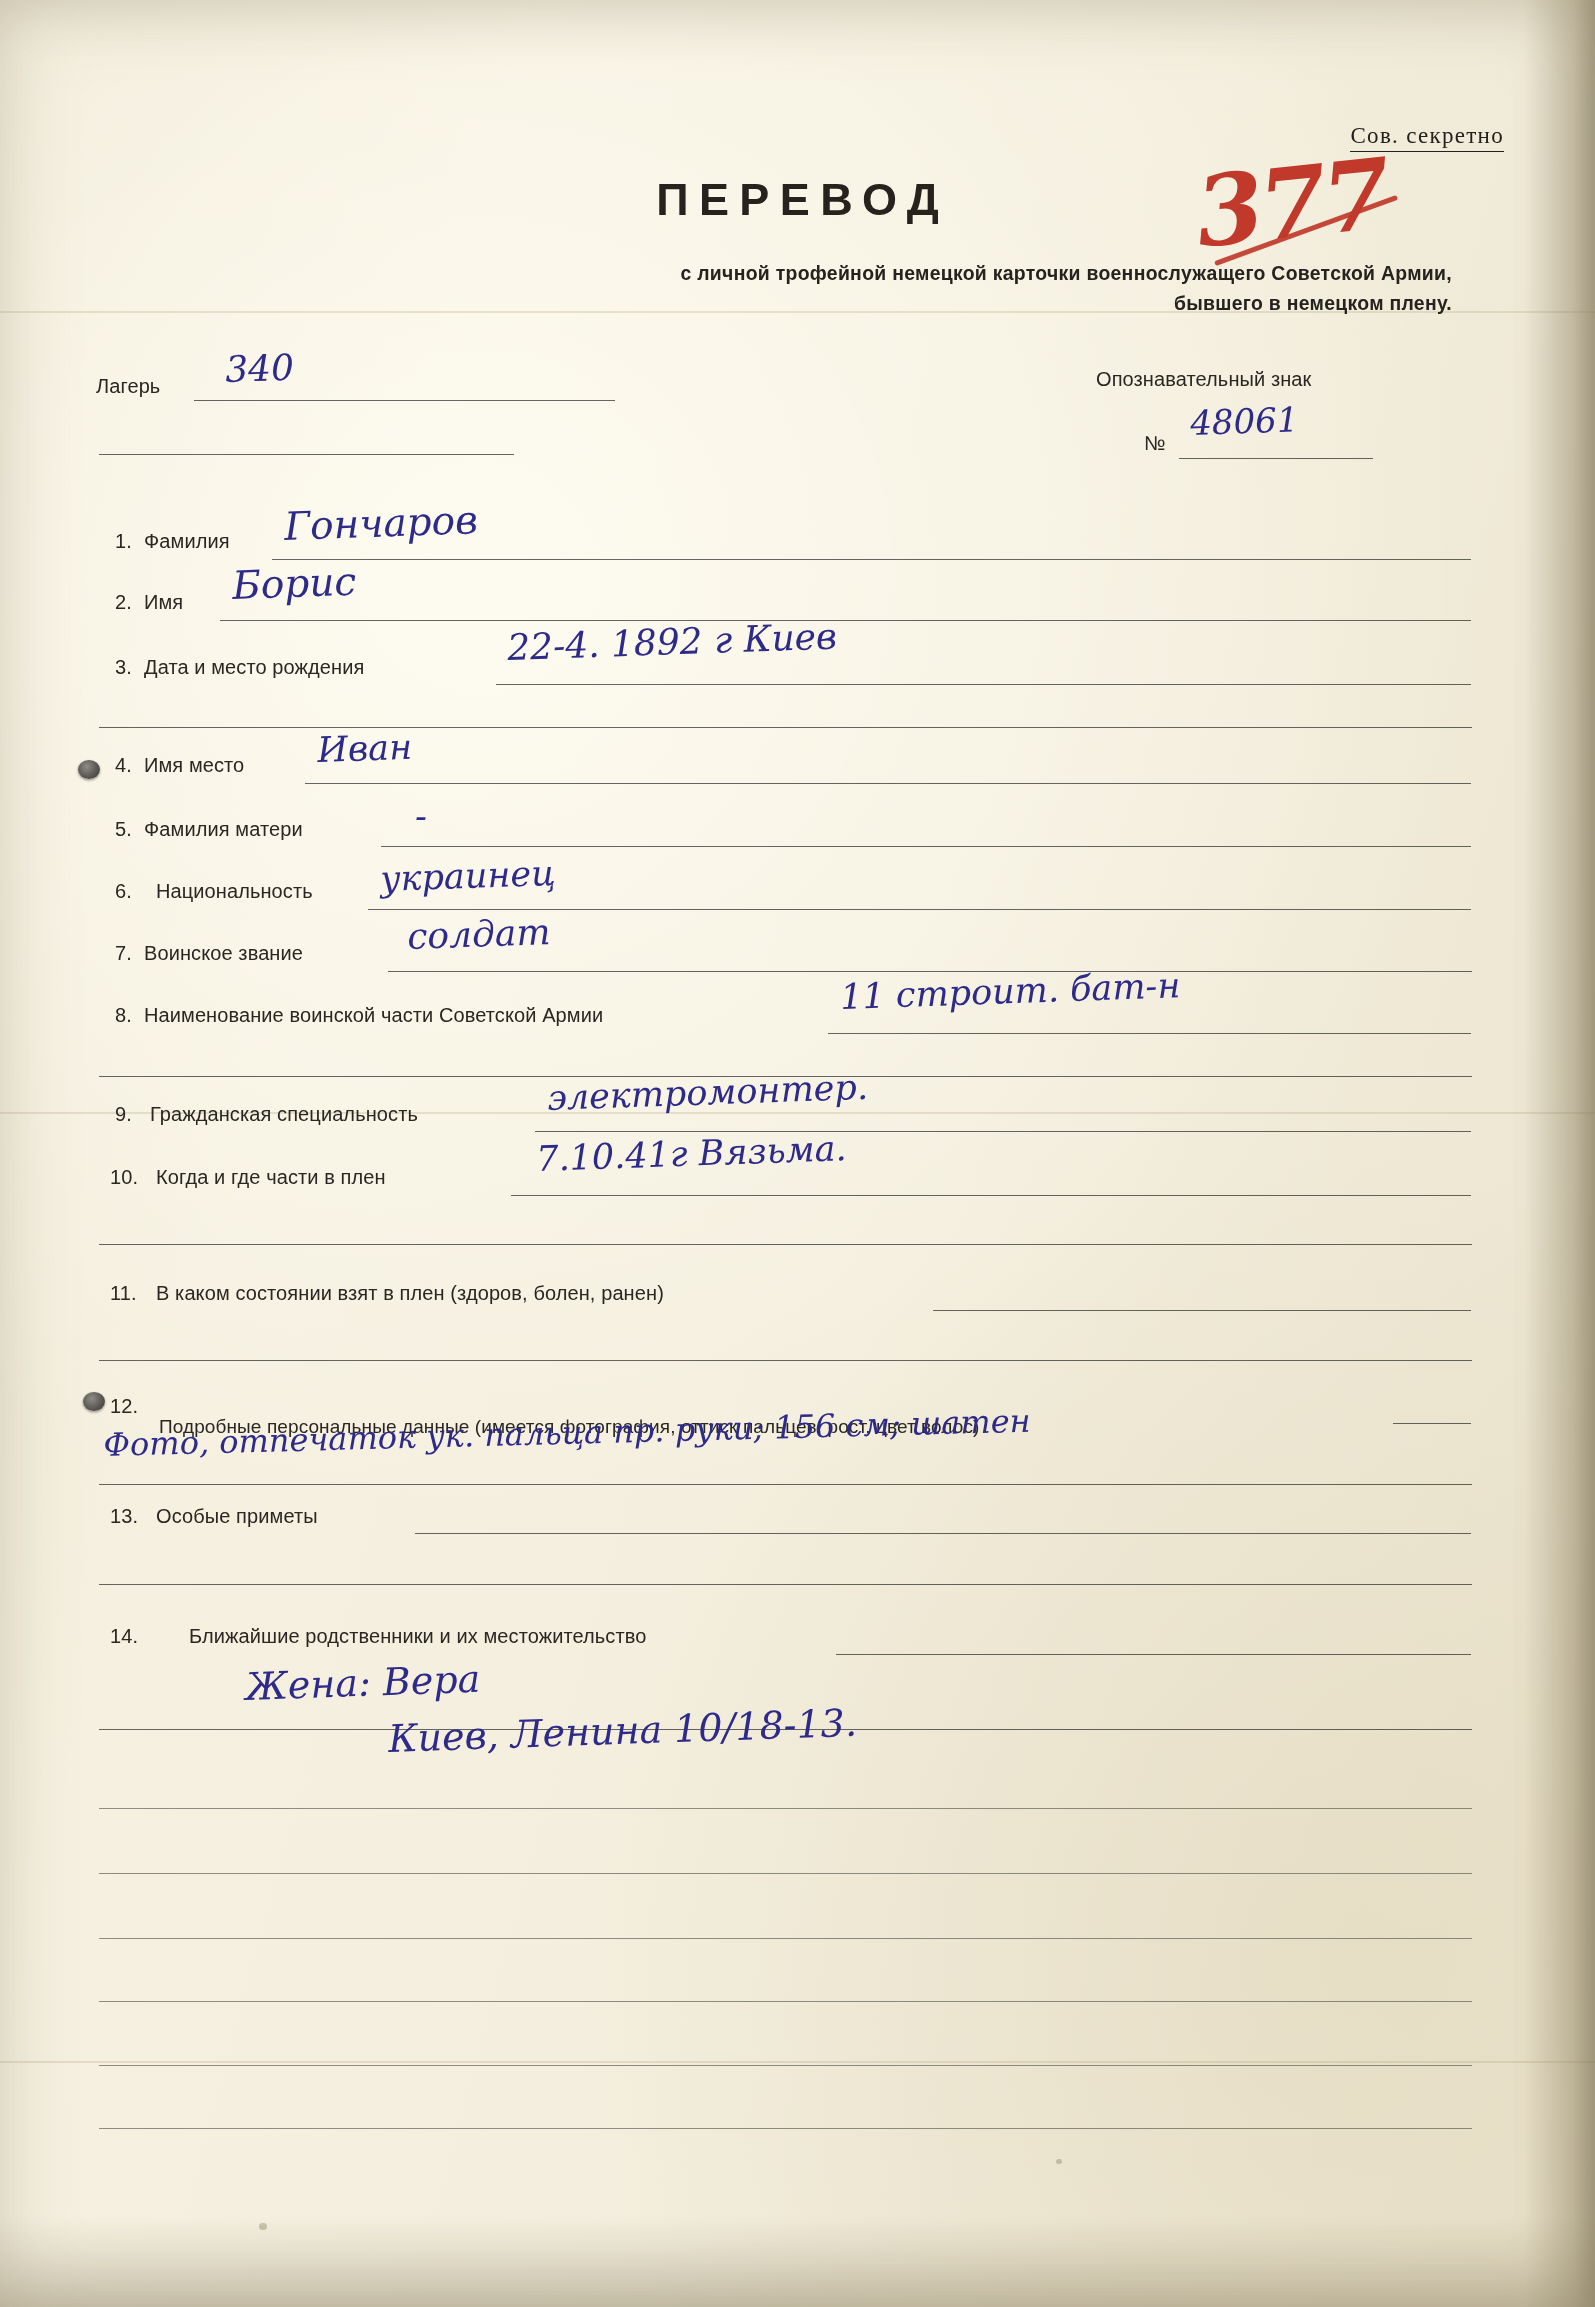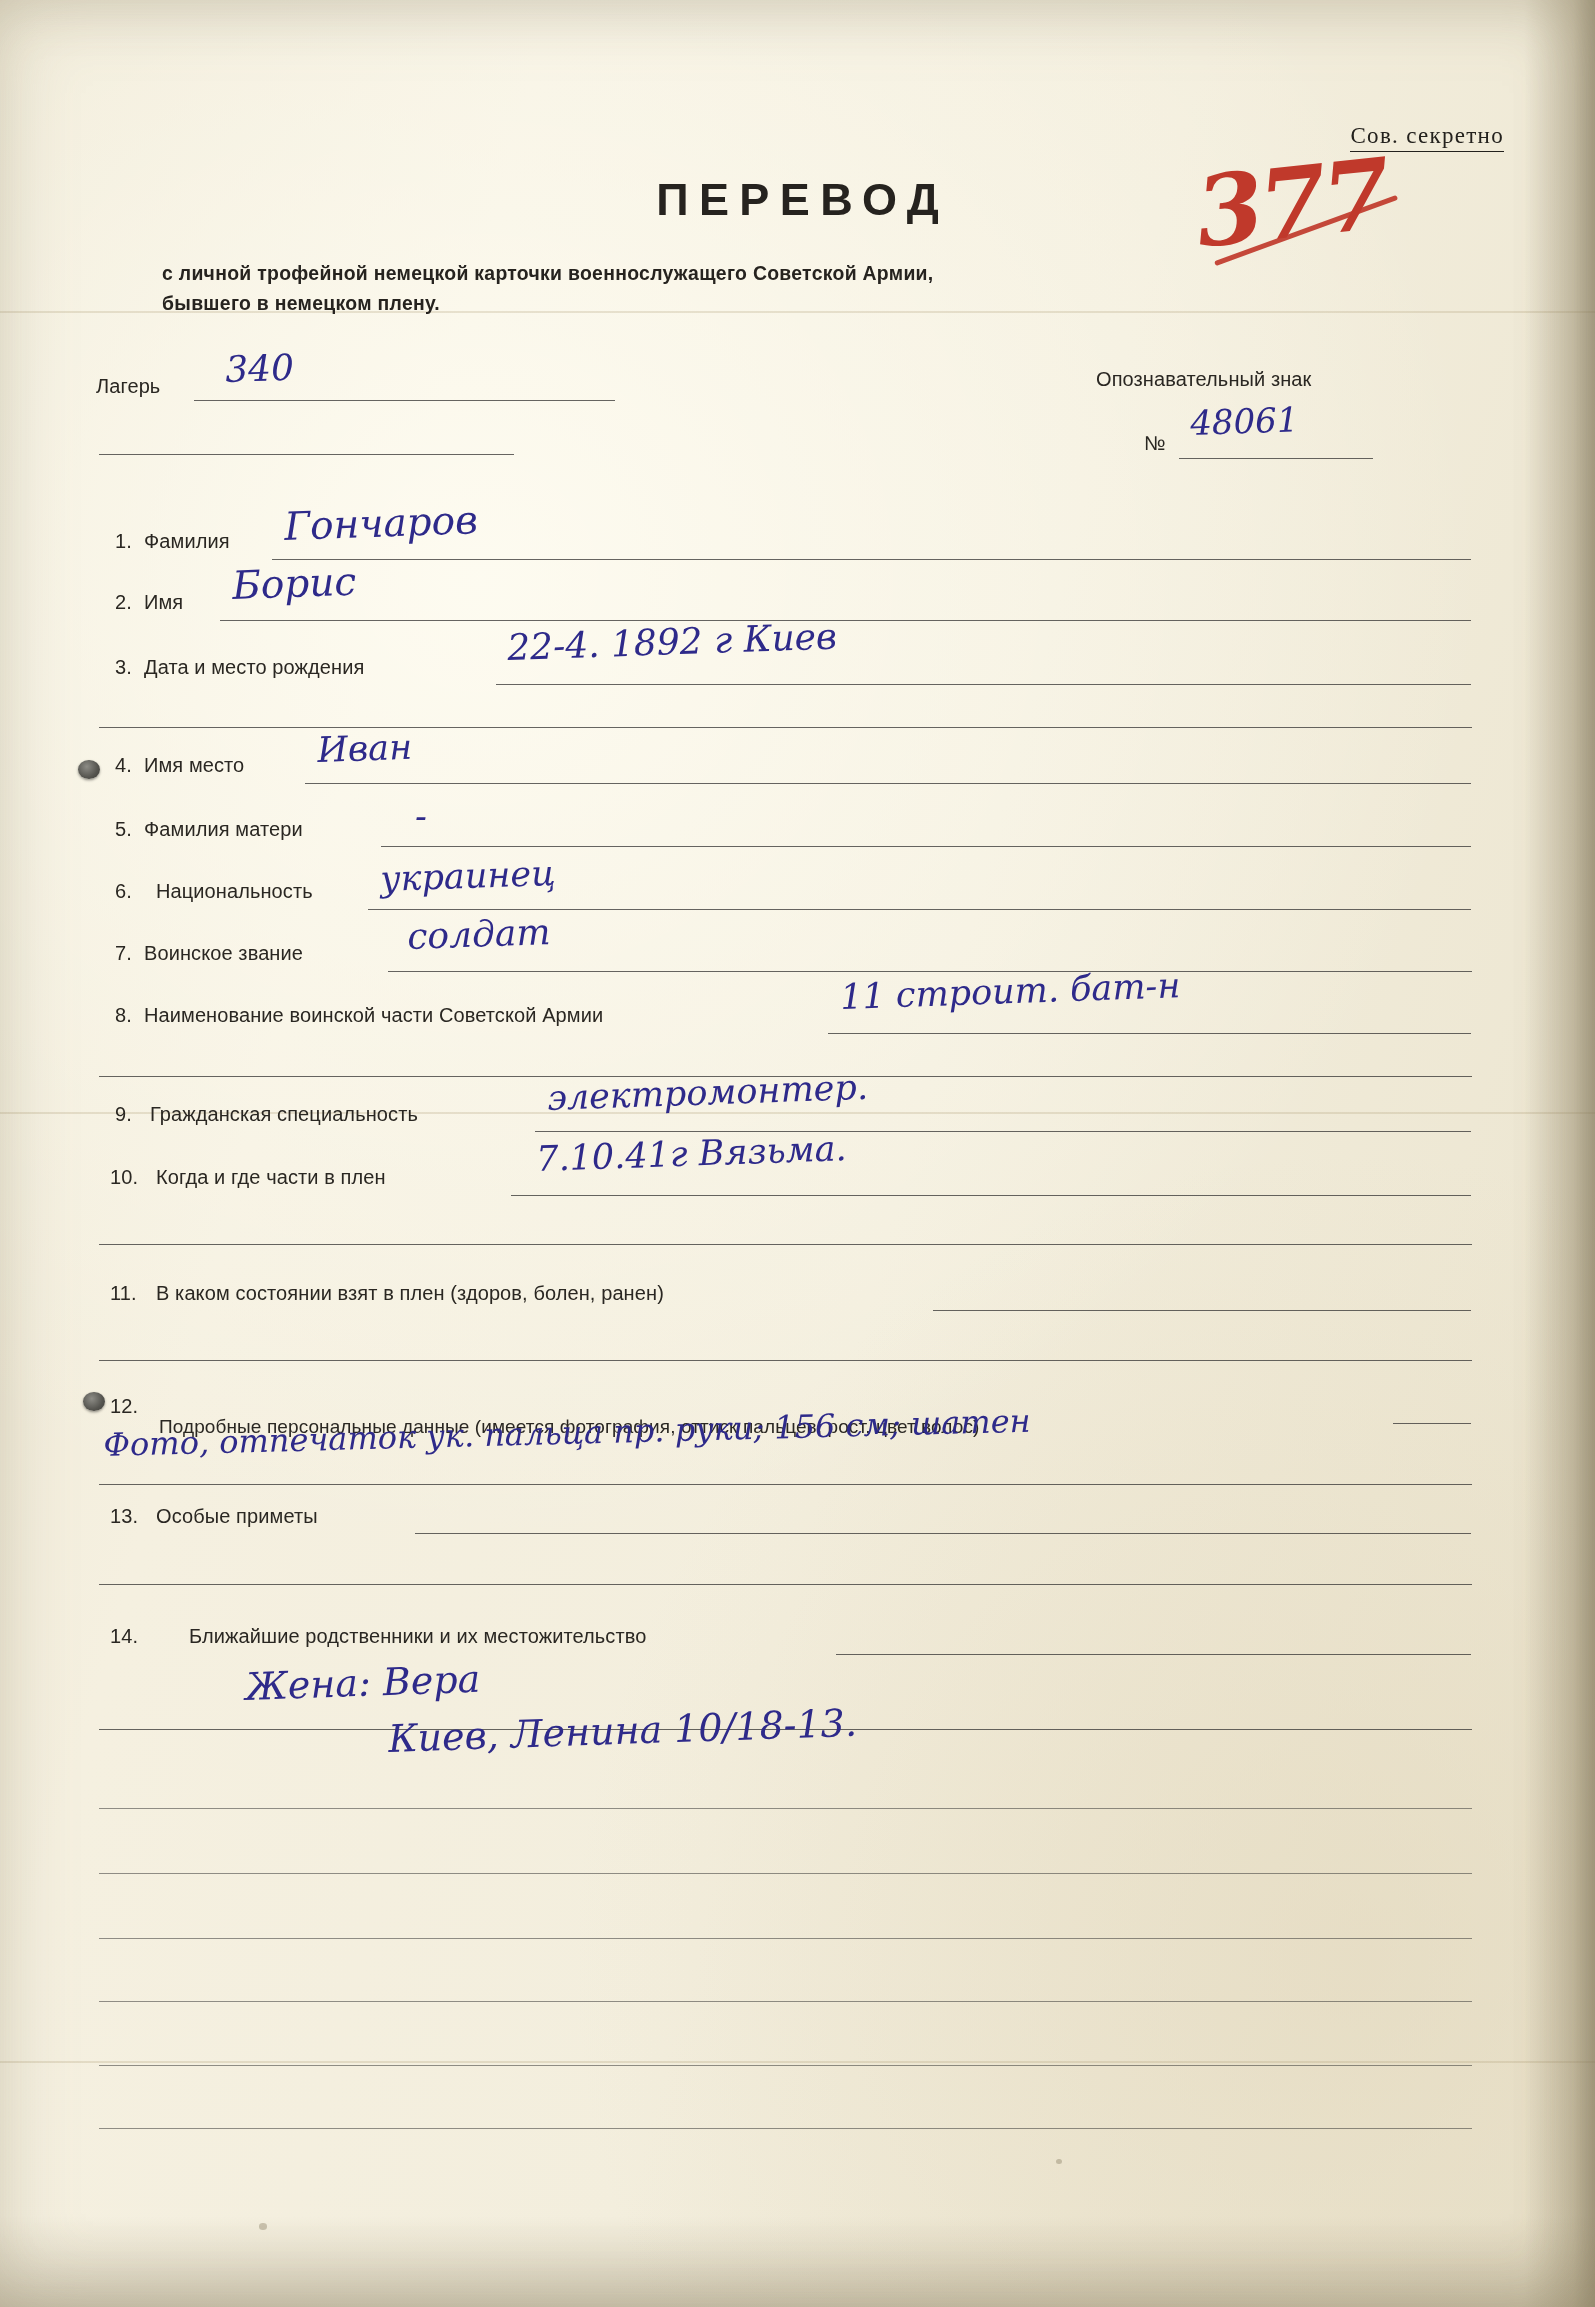"с личной трофейной немецкой карточки" .subtitle { text-align: left -> right }
